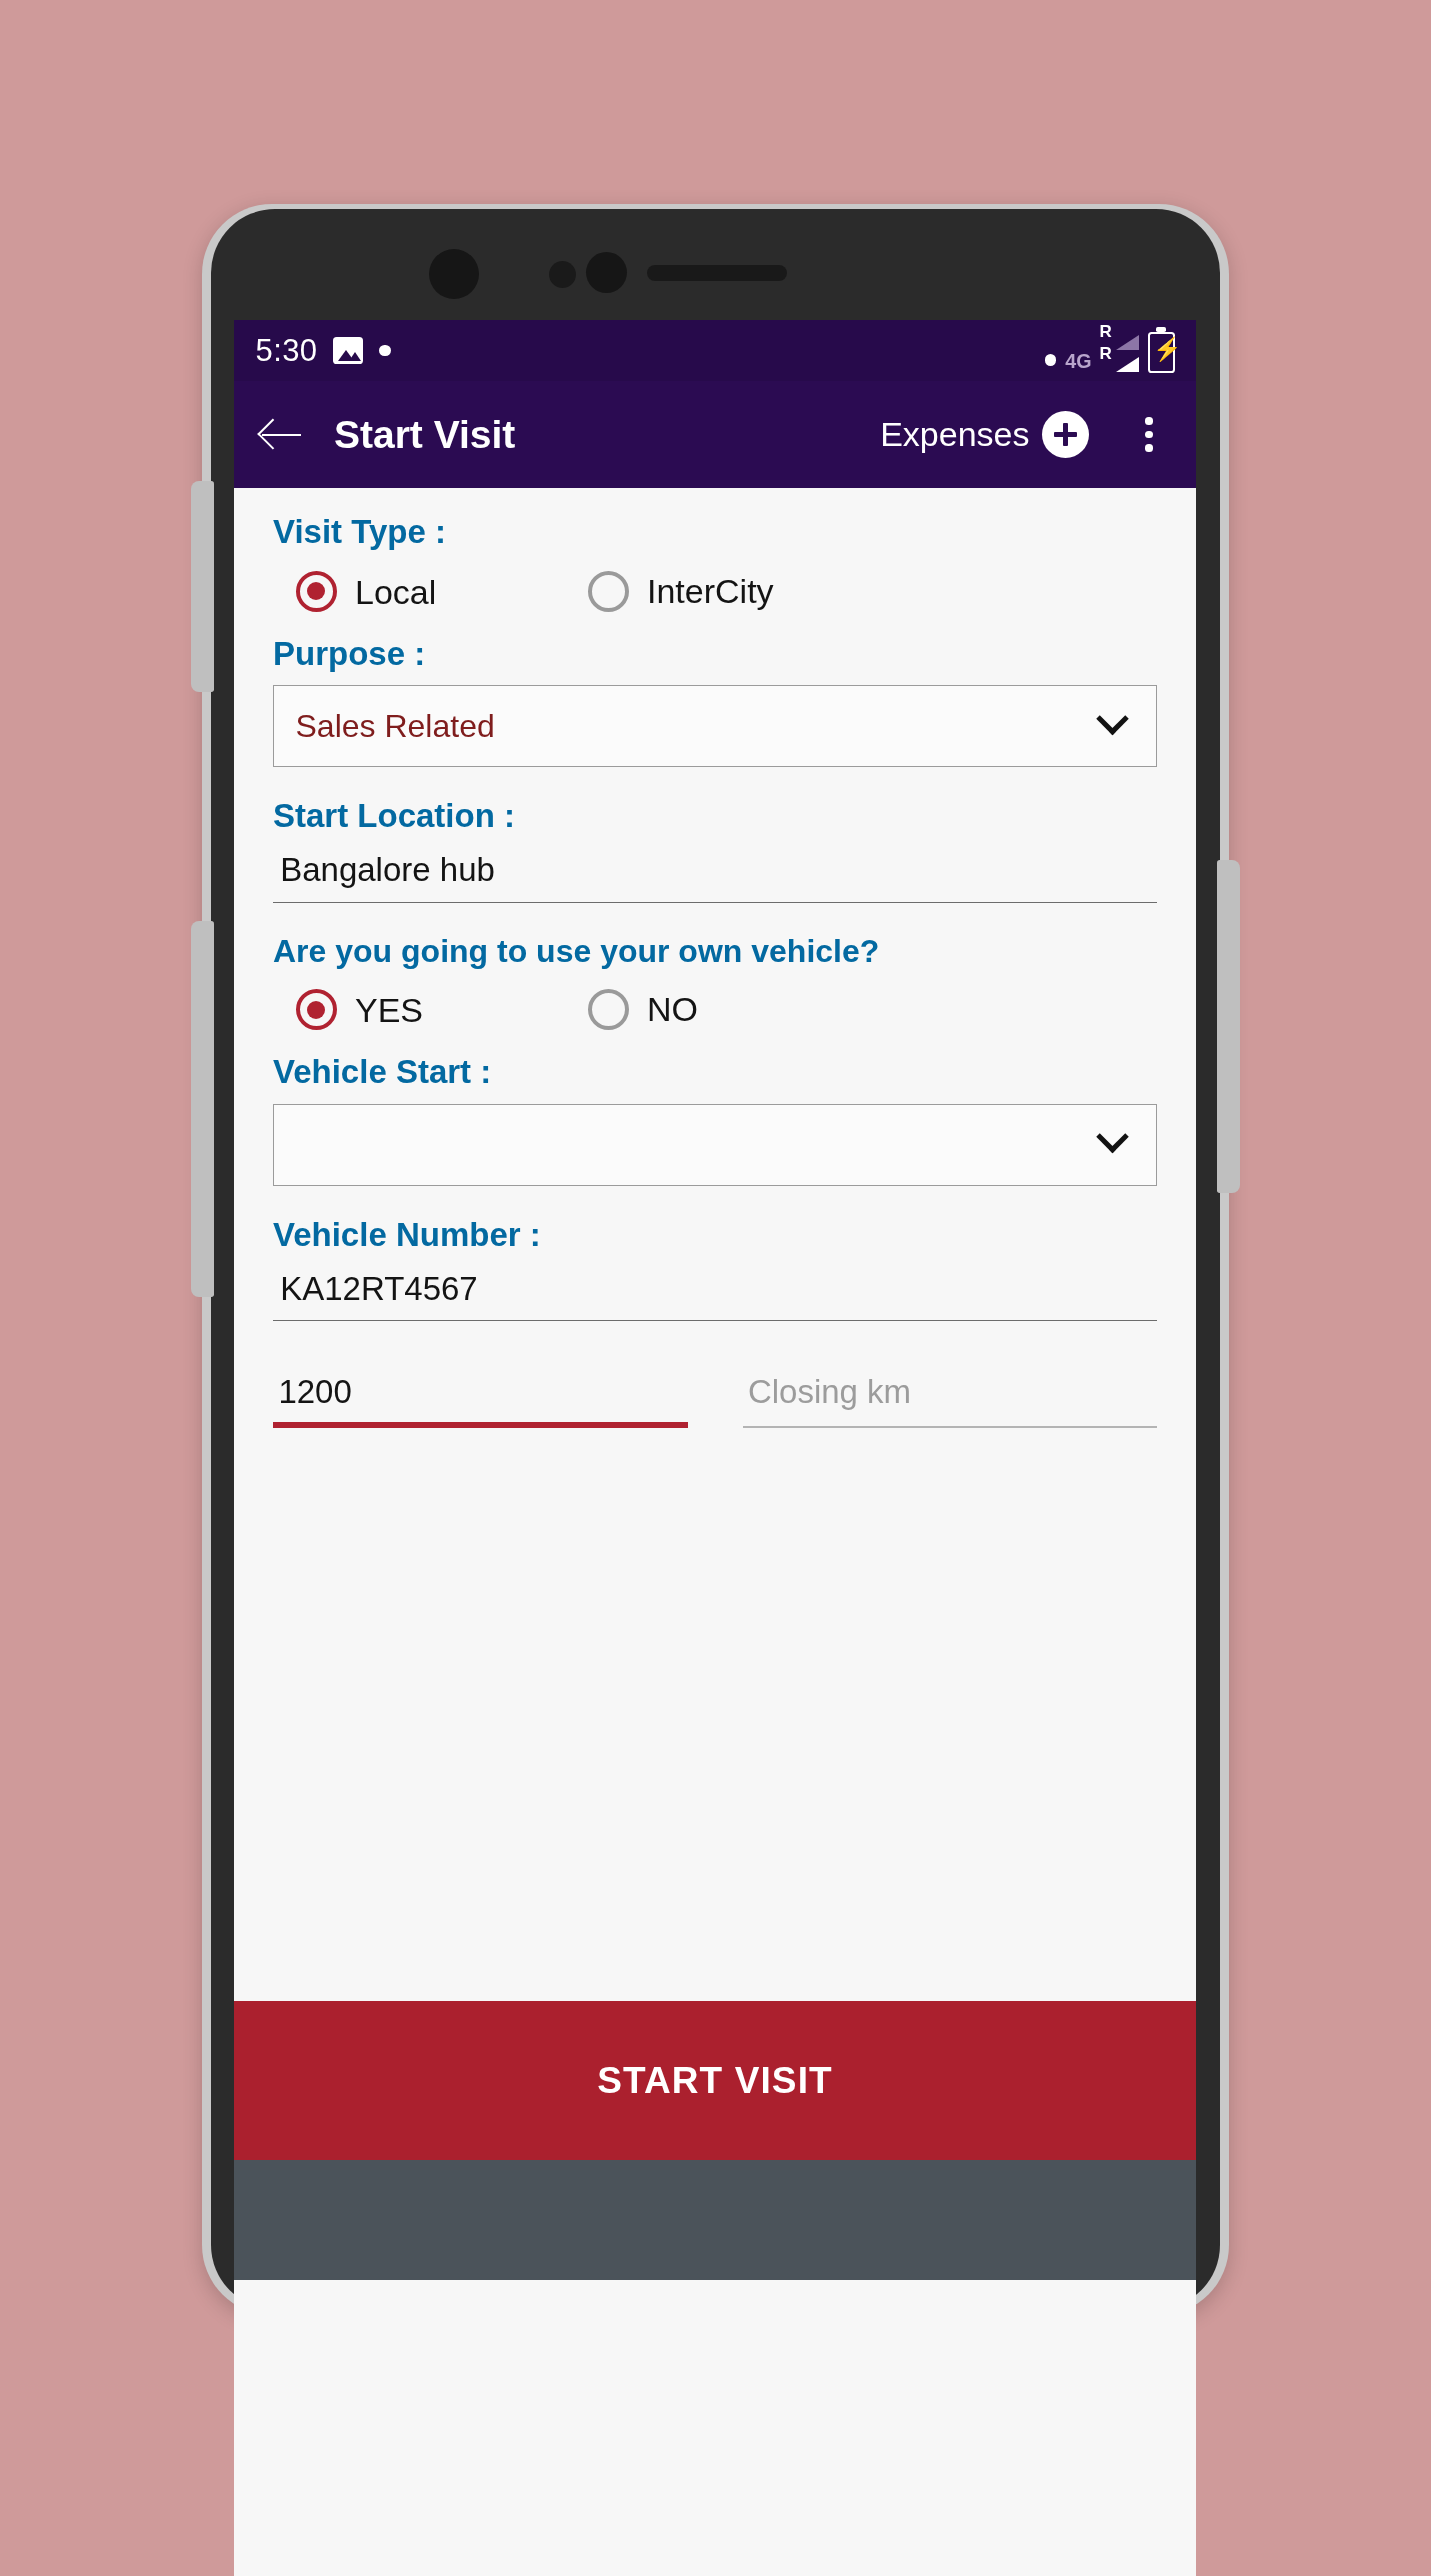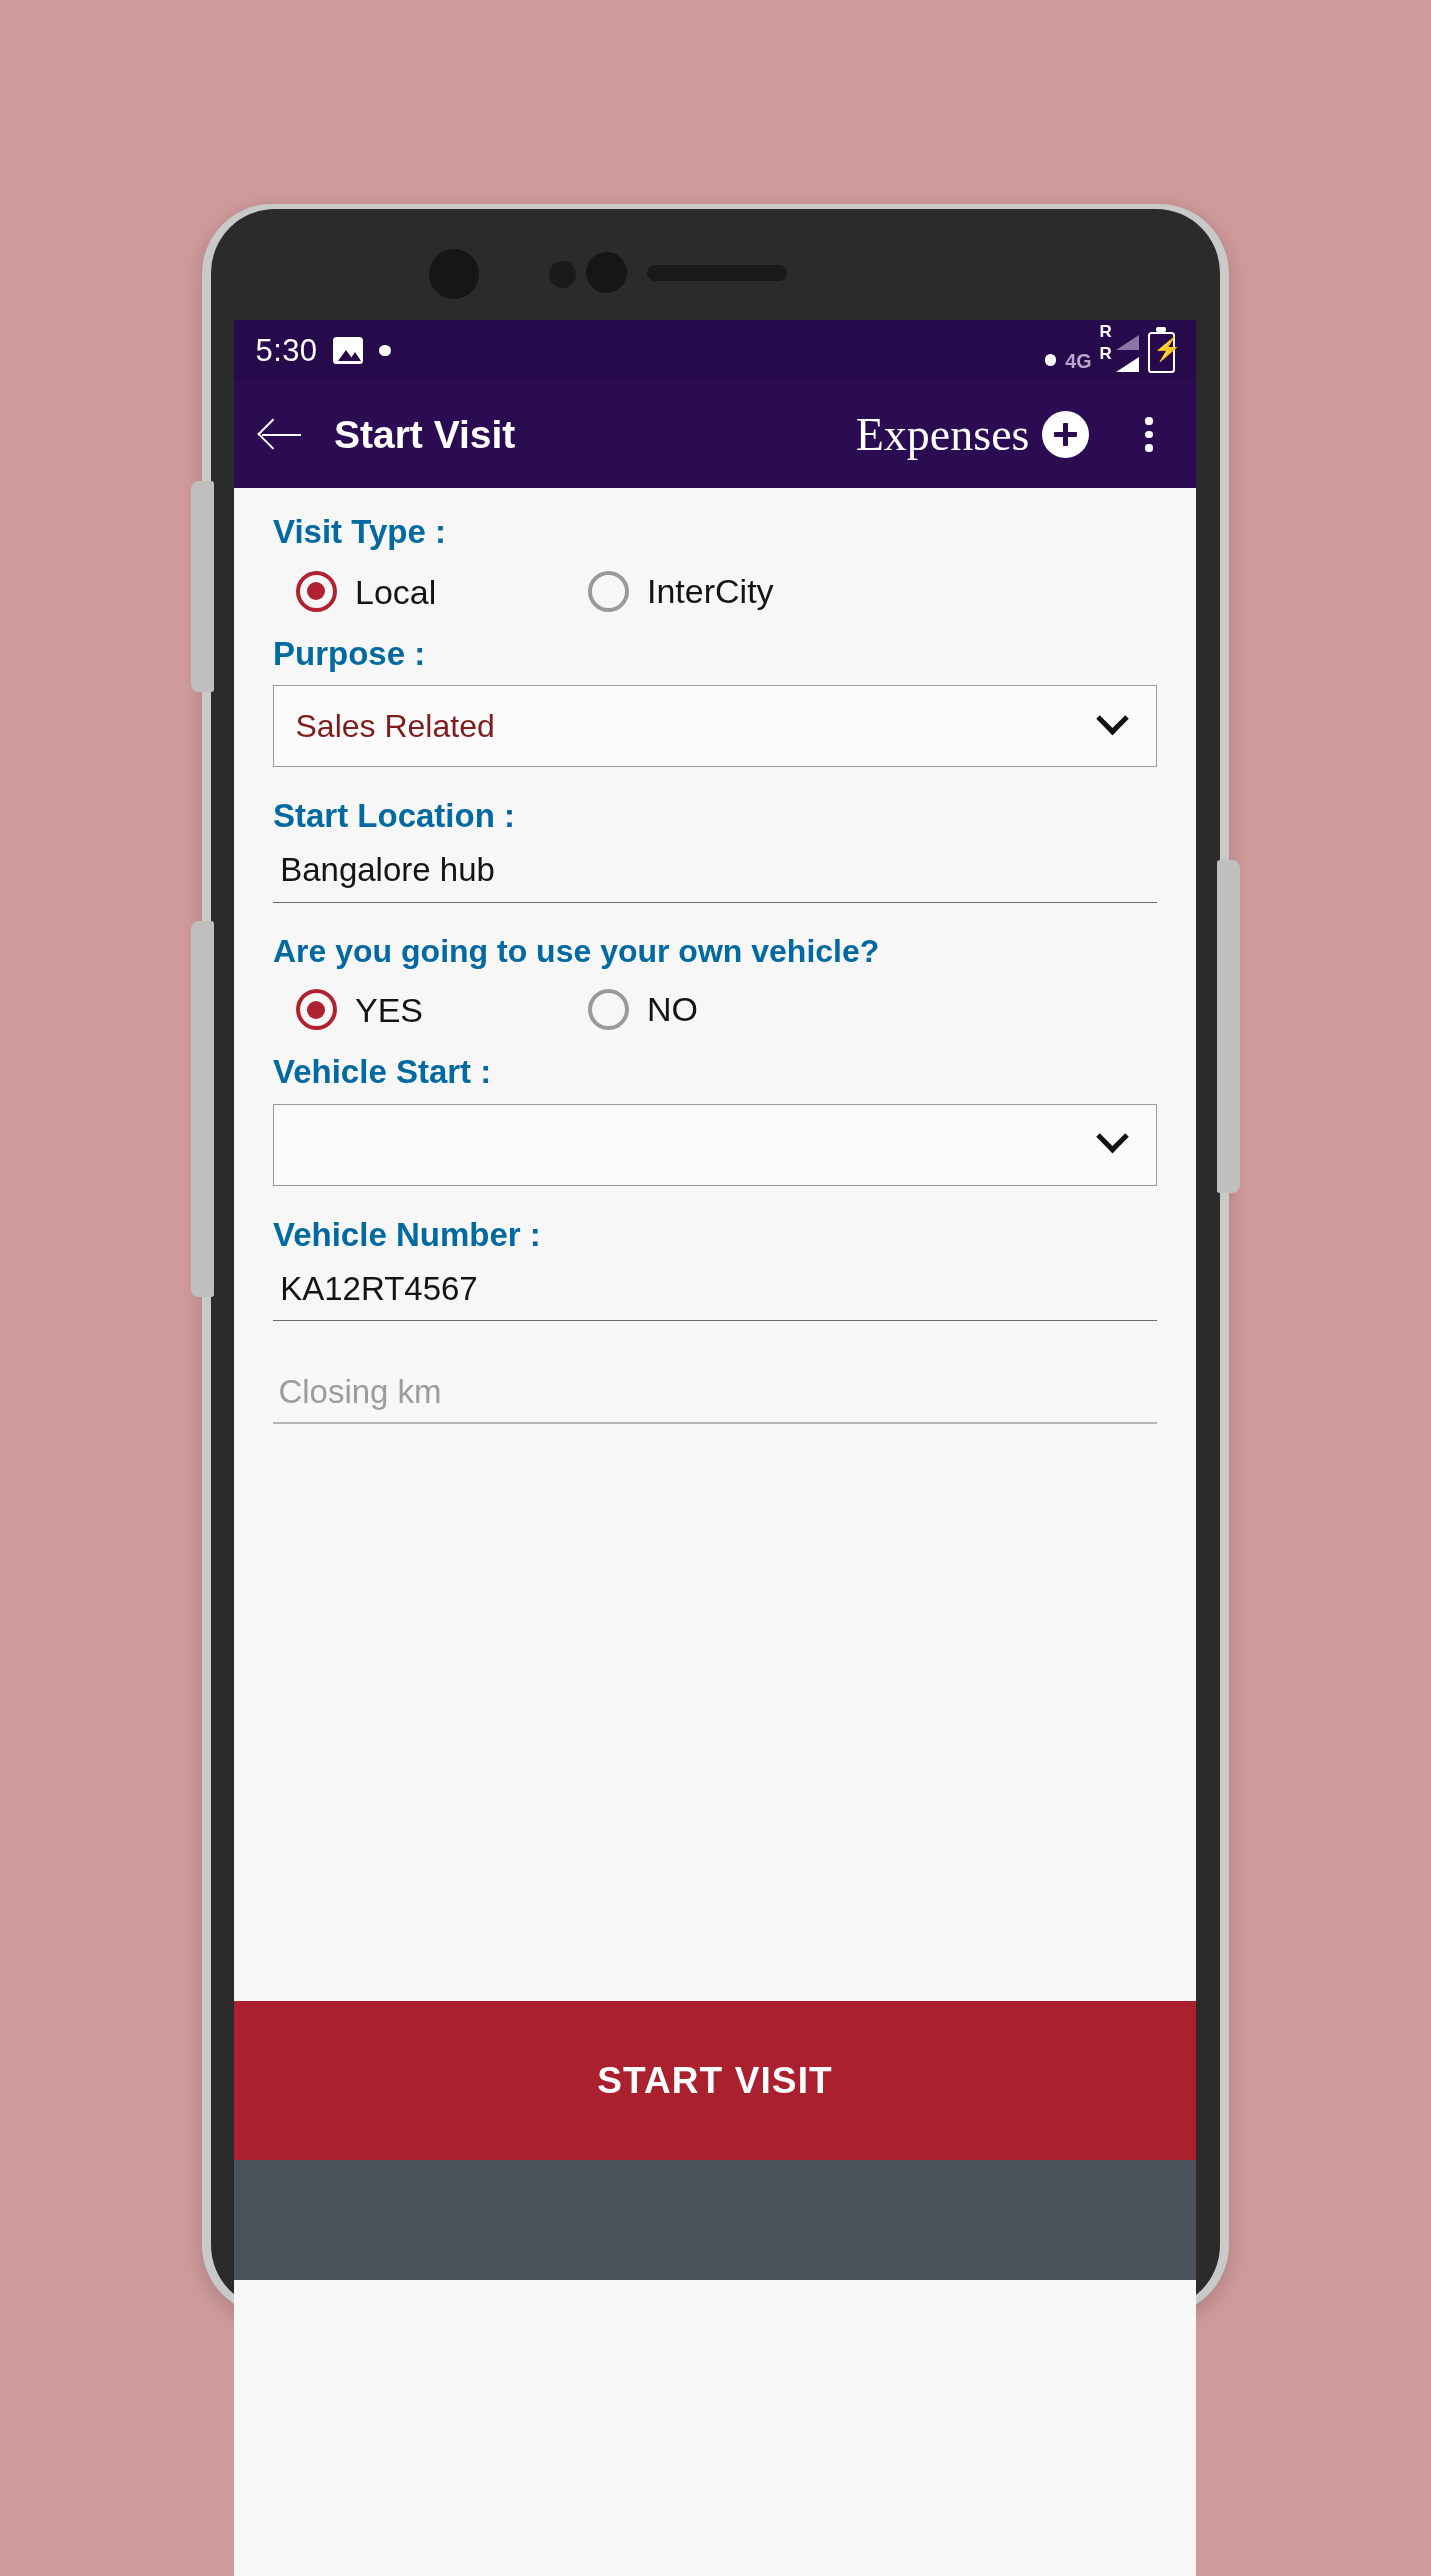"Expenses" .expenses-label { font-family: Liberation Serif, serif -> none; font-size: 46px -> 34px }
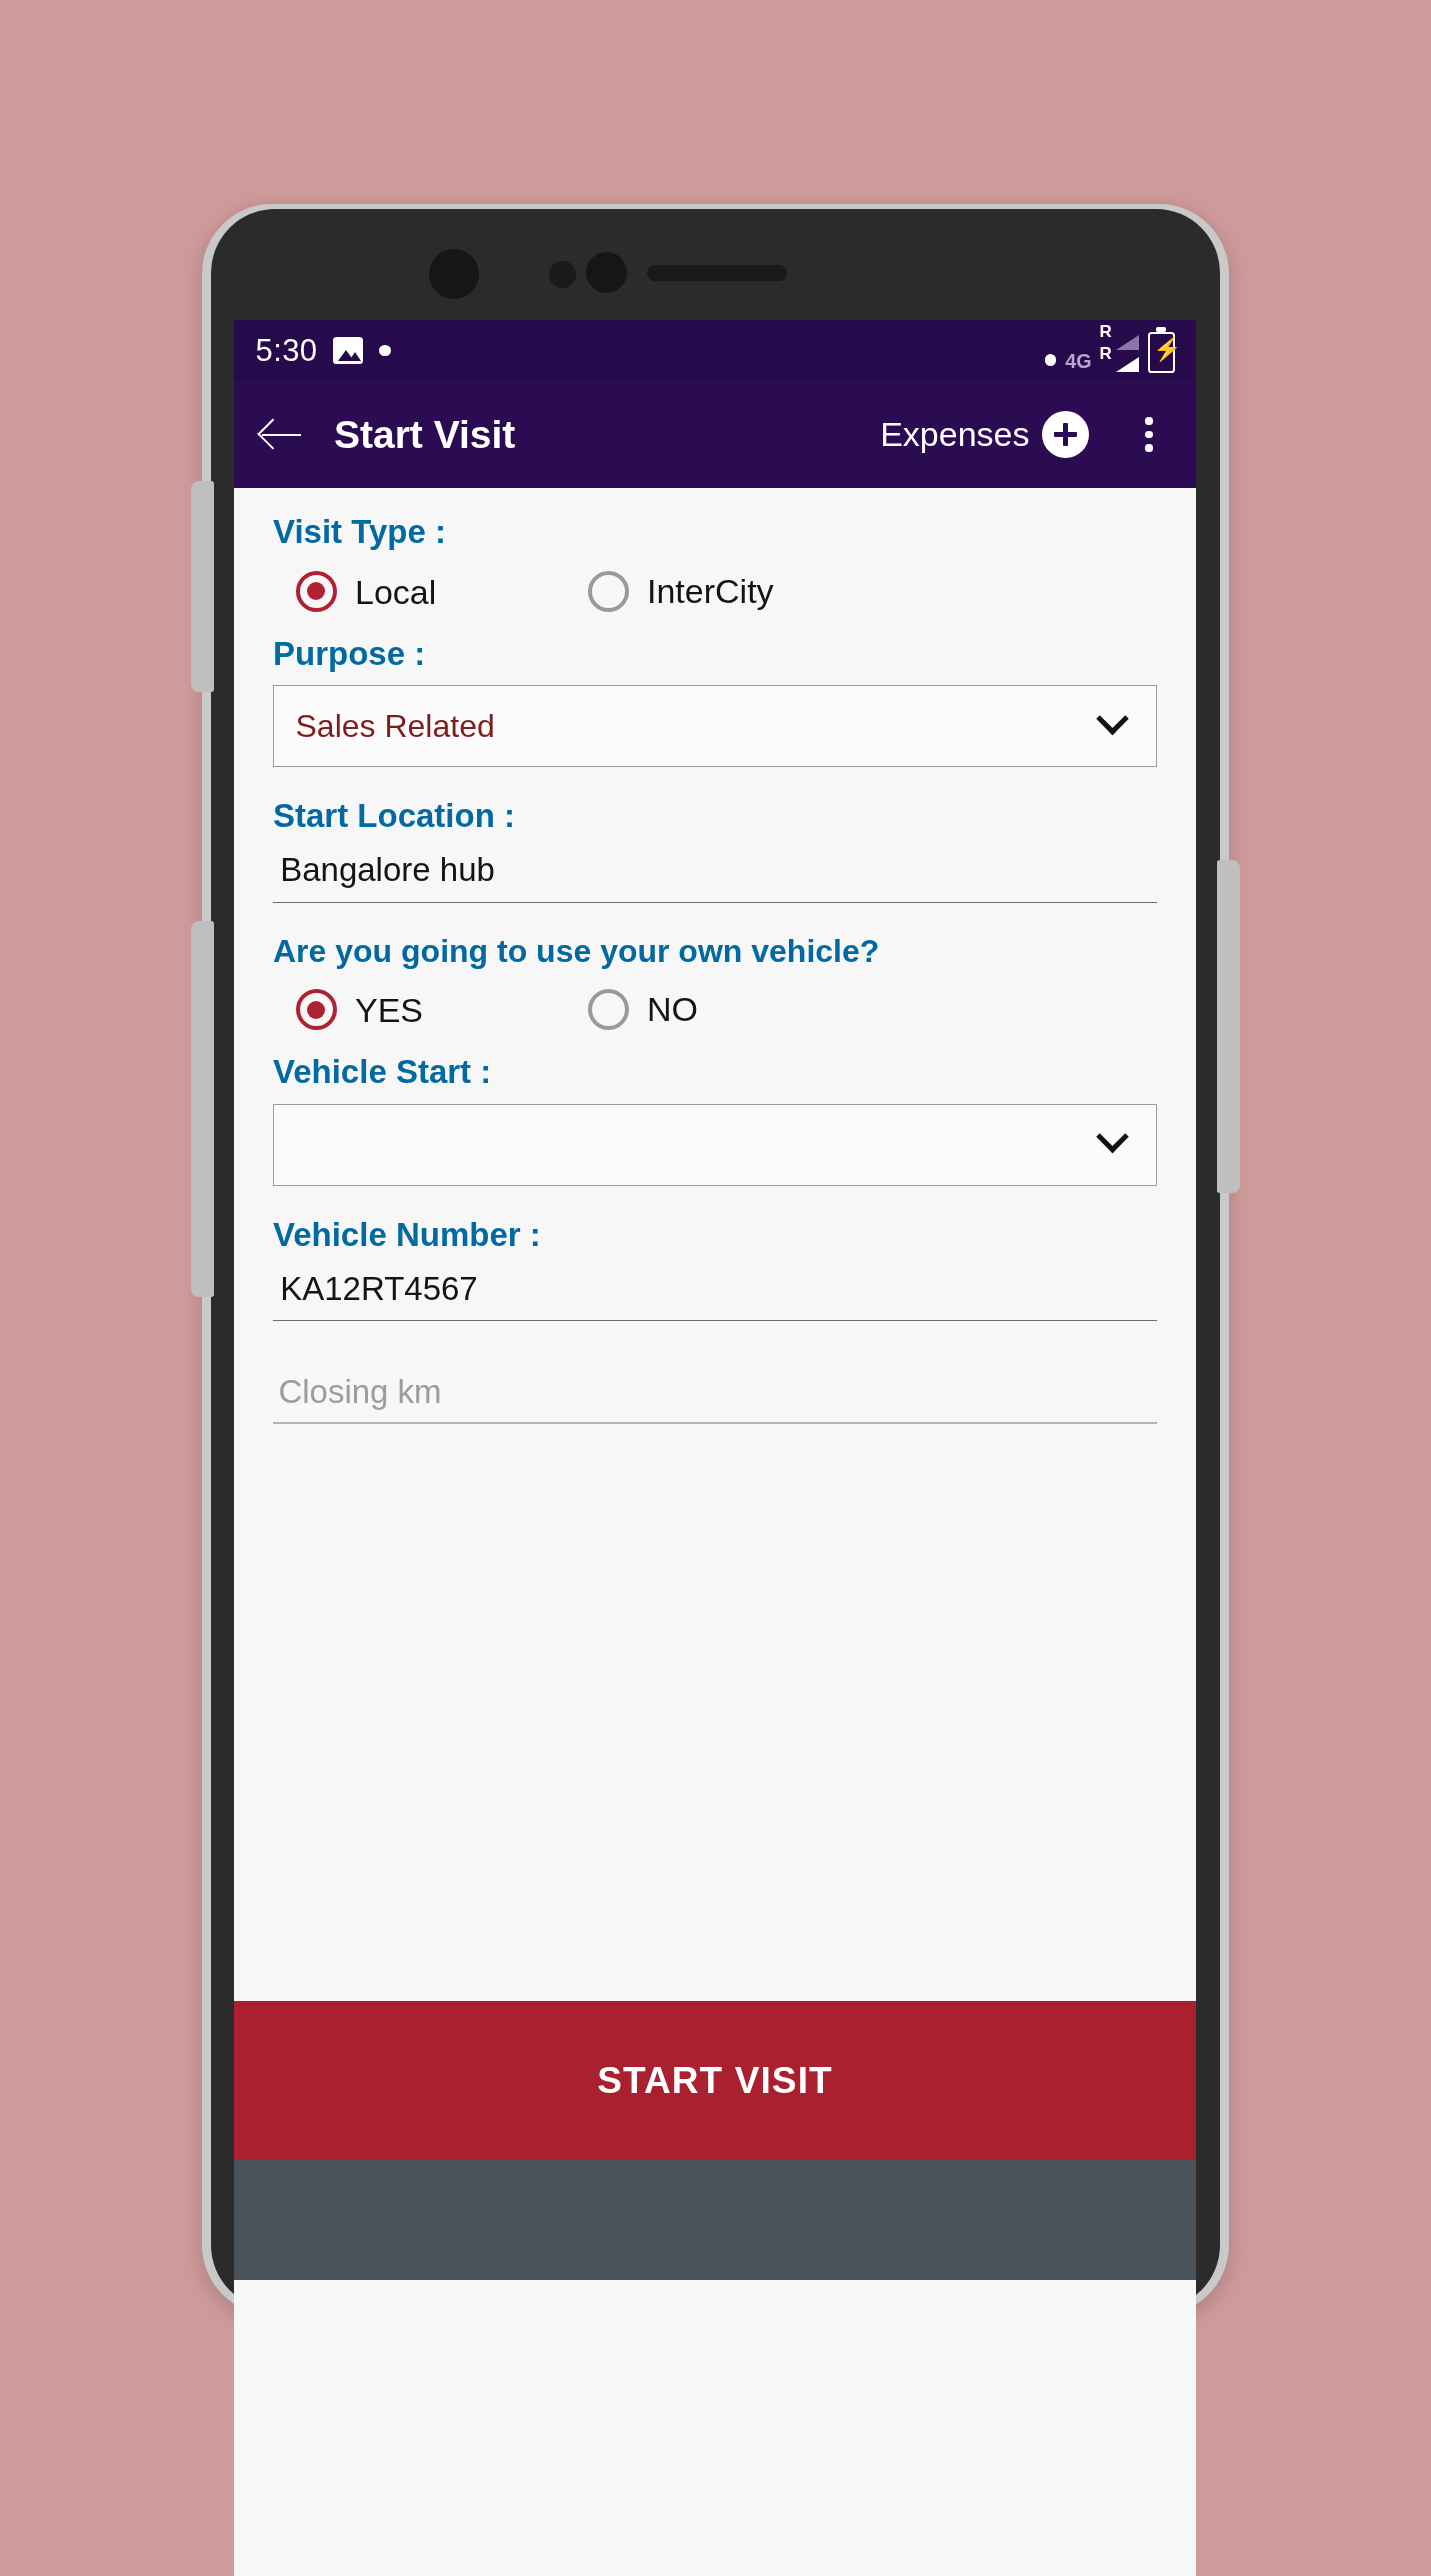"1200" div.km-field { html: none -> <div> <span>1200</span> </div> }
